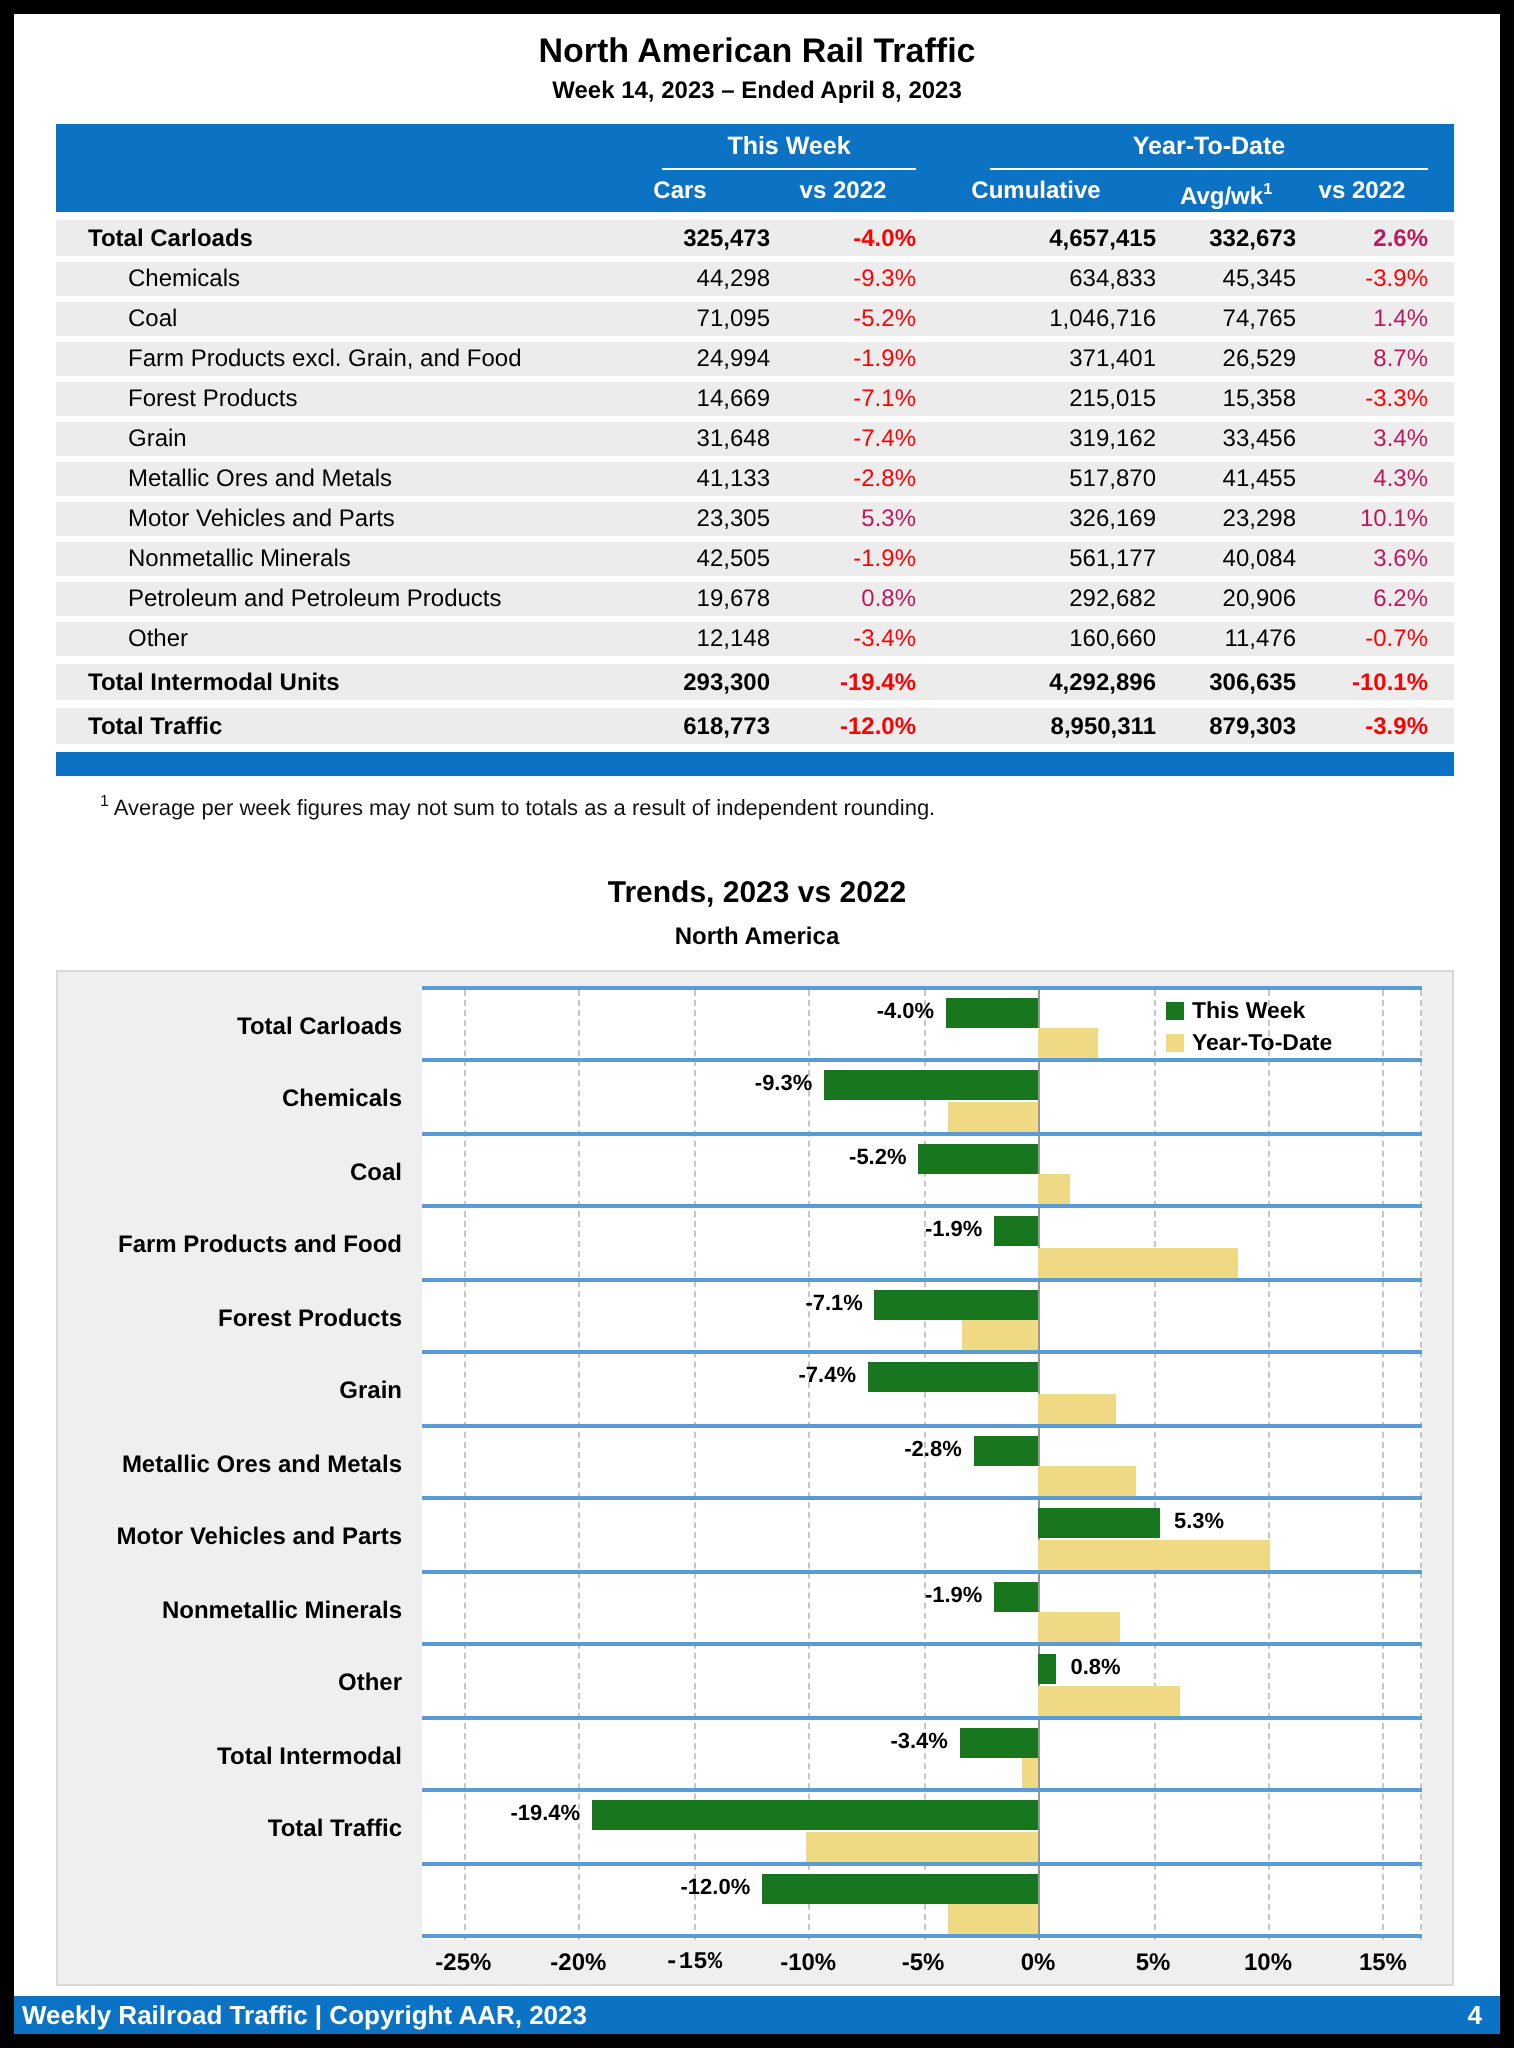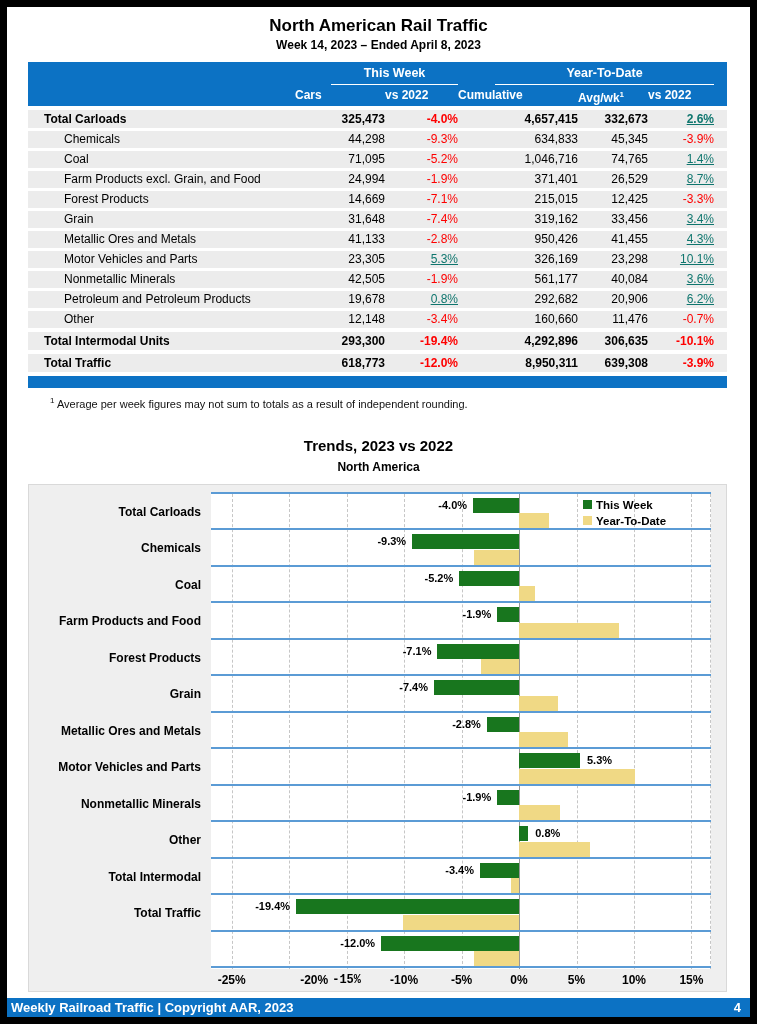"Cars" .thead-cols > div { text-align: left -> center }
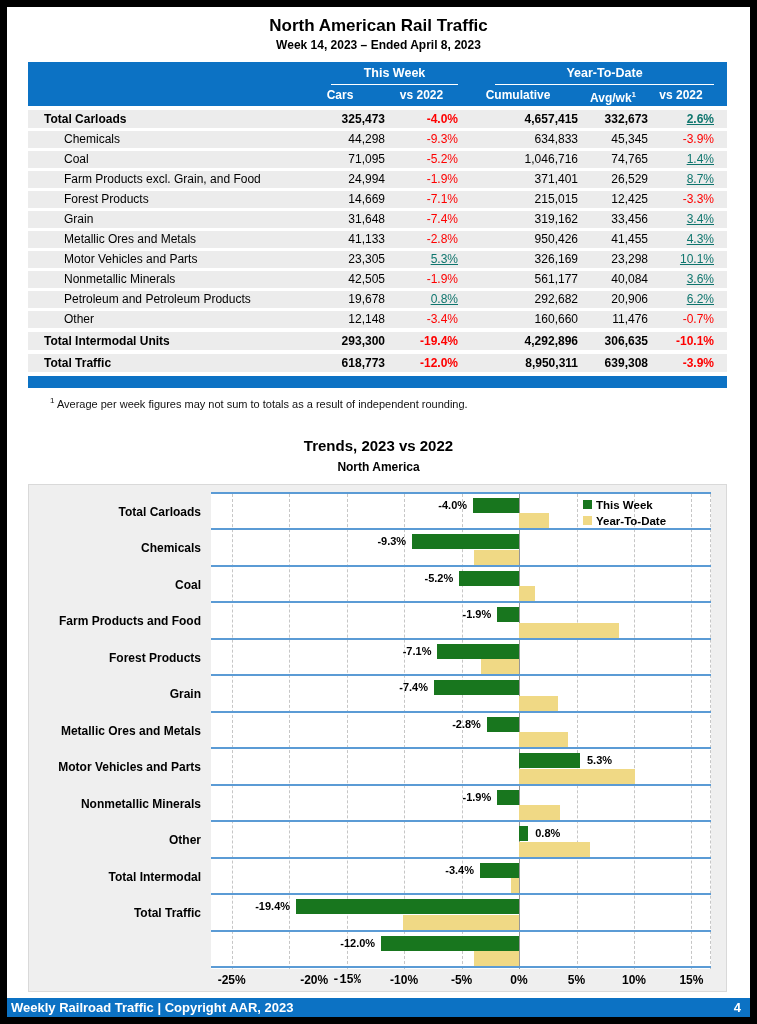"2.6%" .pos { color: #0f766e -> #be185d; text-decoration: underline -> none }
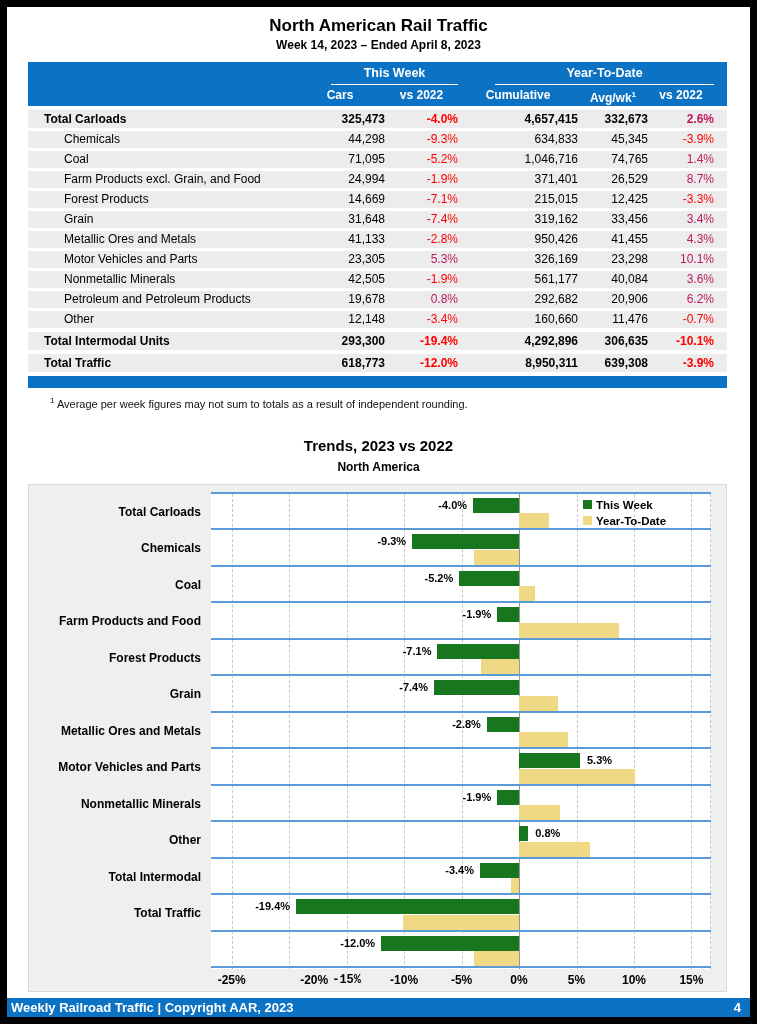"12,425" div.num { text: 12,425 -> 15,358 }
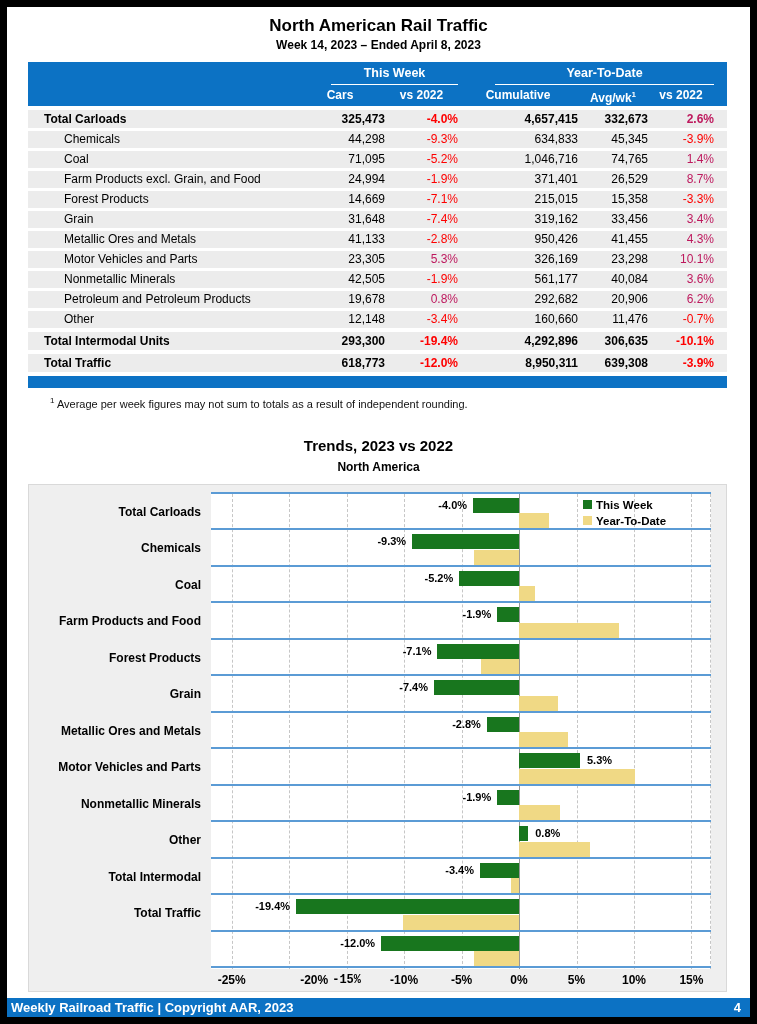"950,426" div.num { text: 950,426 -> 517,870 }
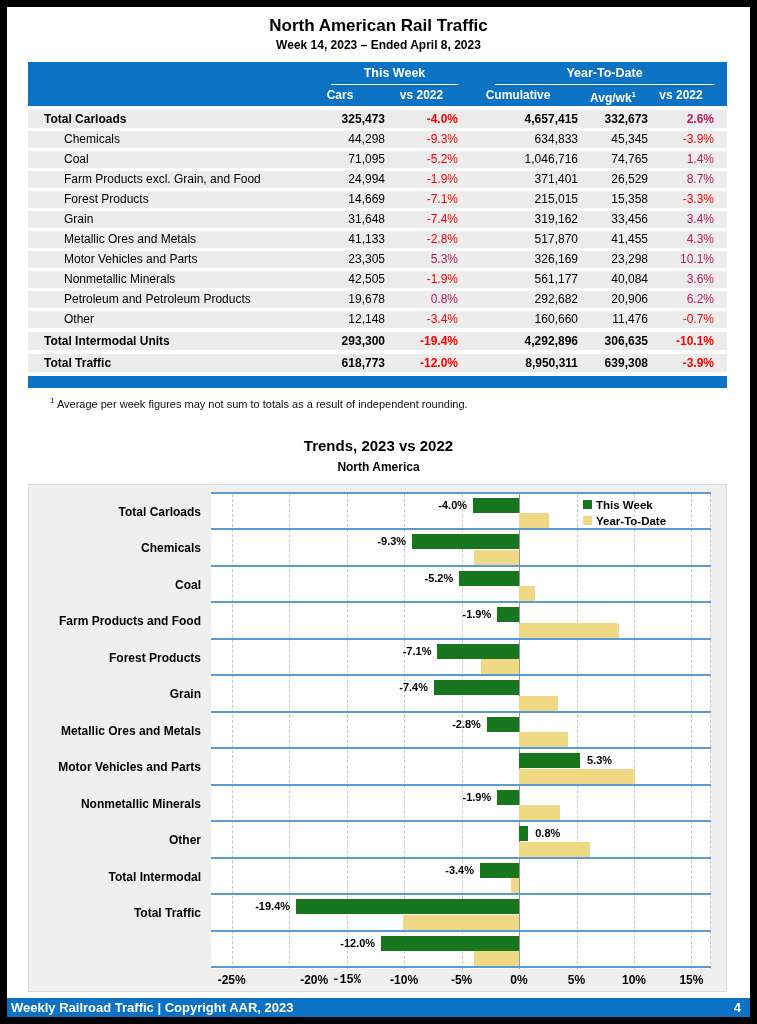"639,308" div.num { text: 639,308 -> 879,303 }
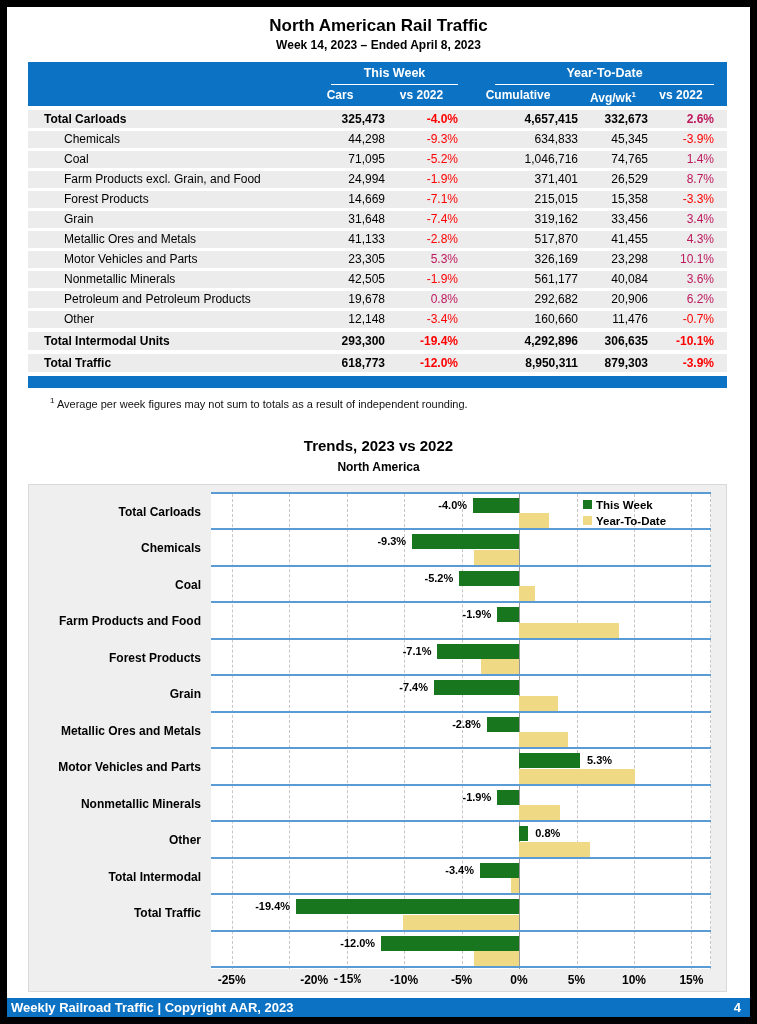"-20%" span.xtick { margin-left: 25px -> none }
